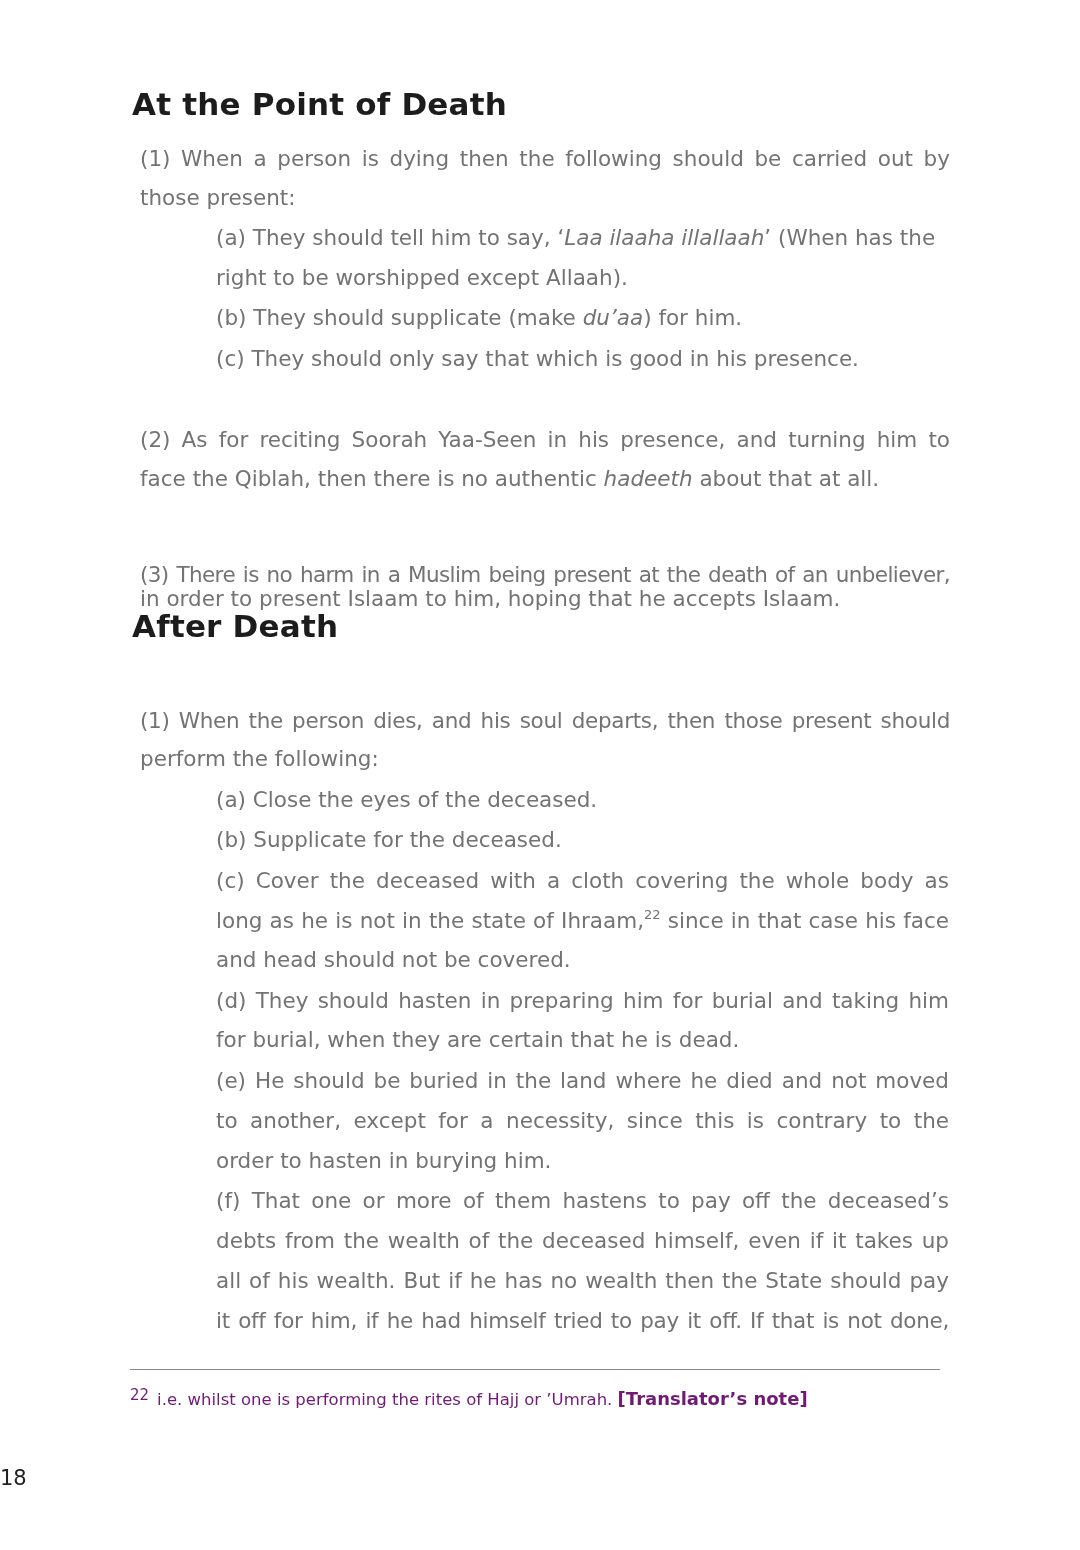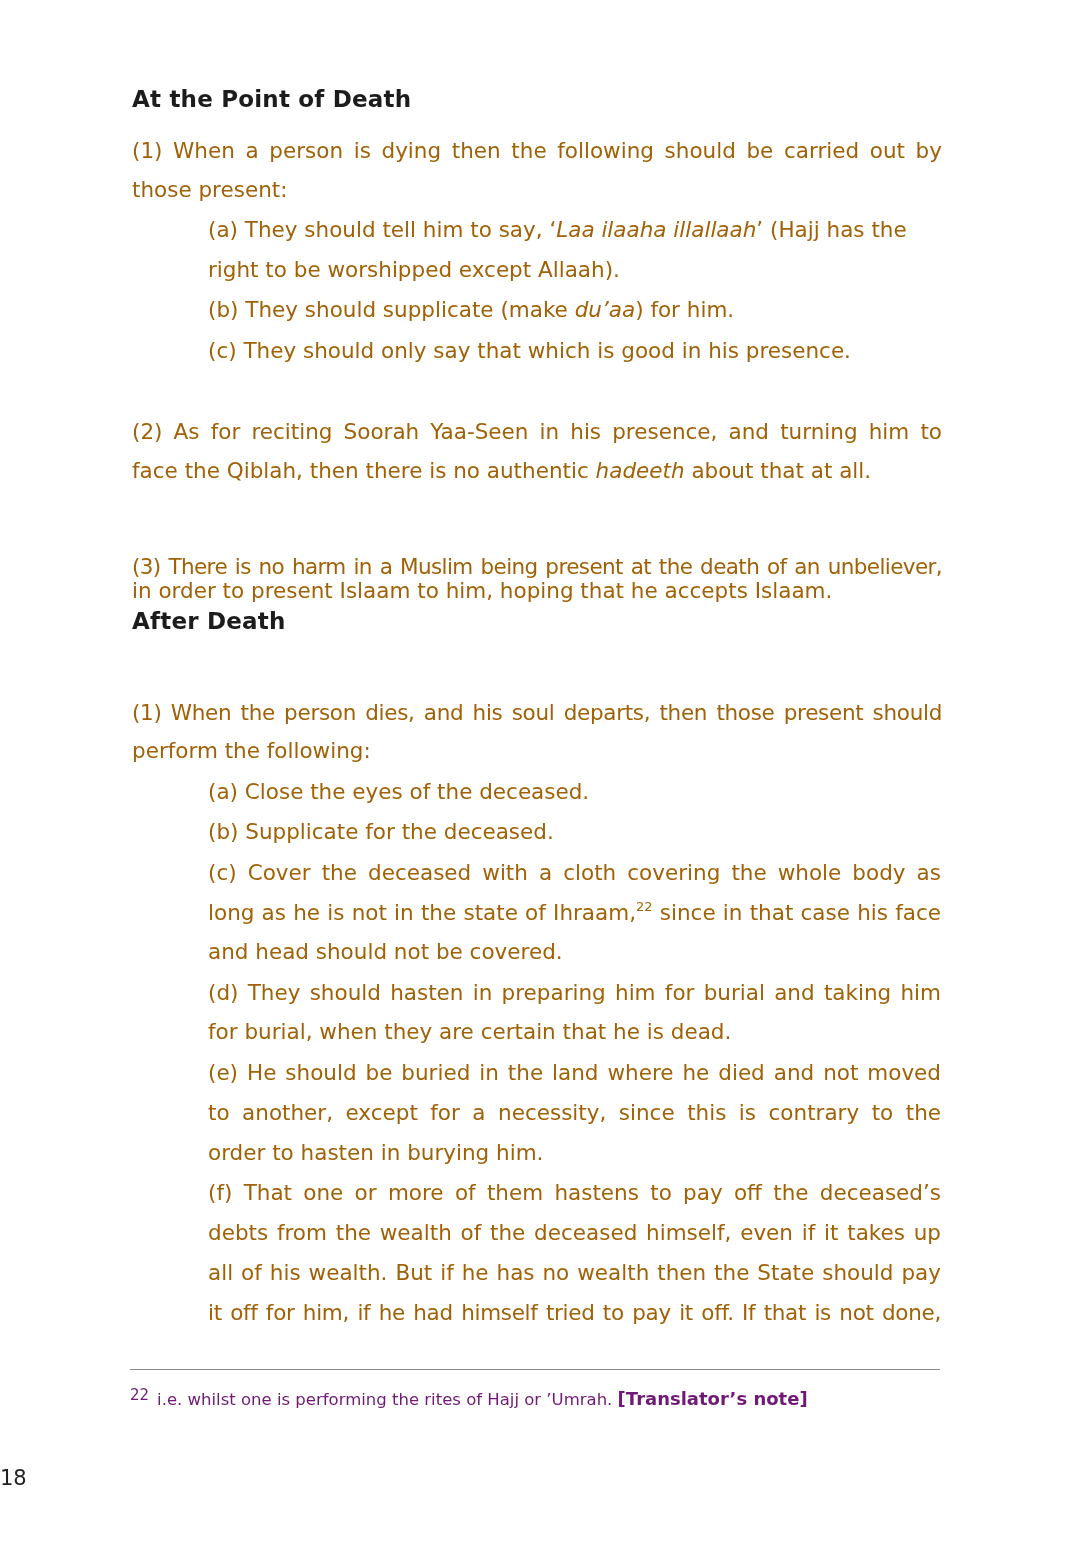"At the Point of Death" .heading { font-size: 23px -> 31px }
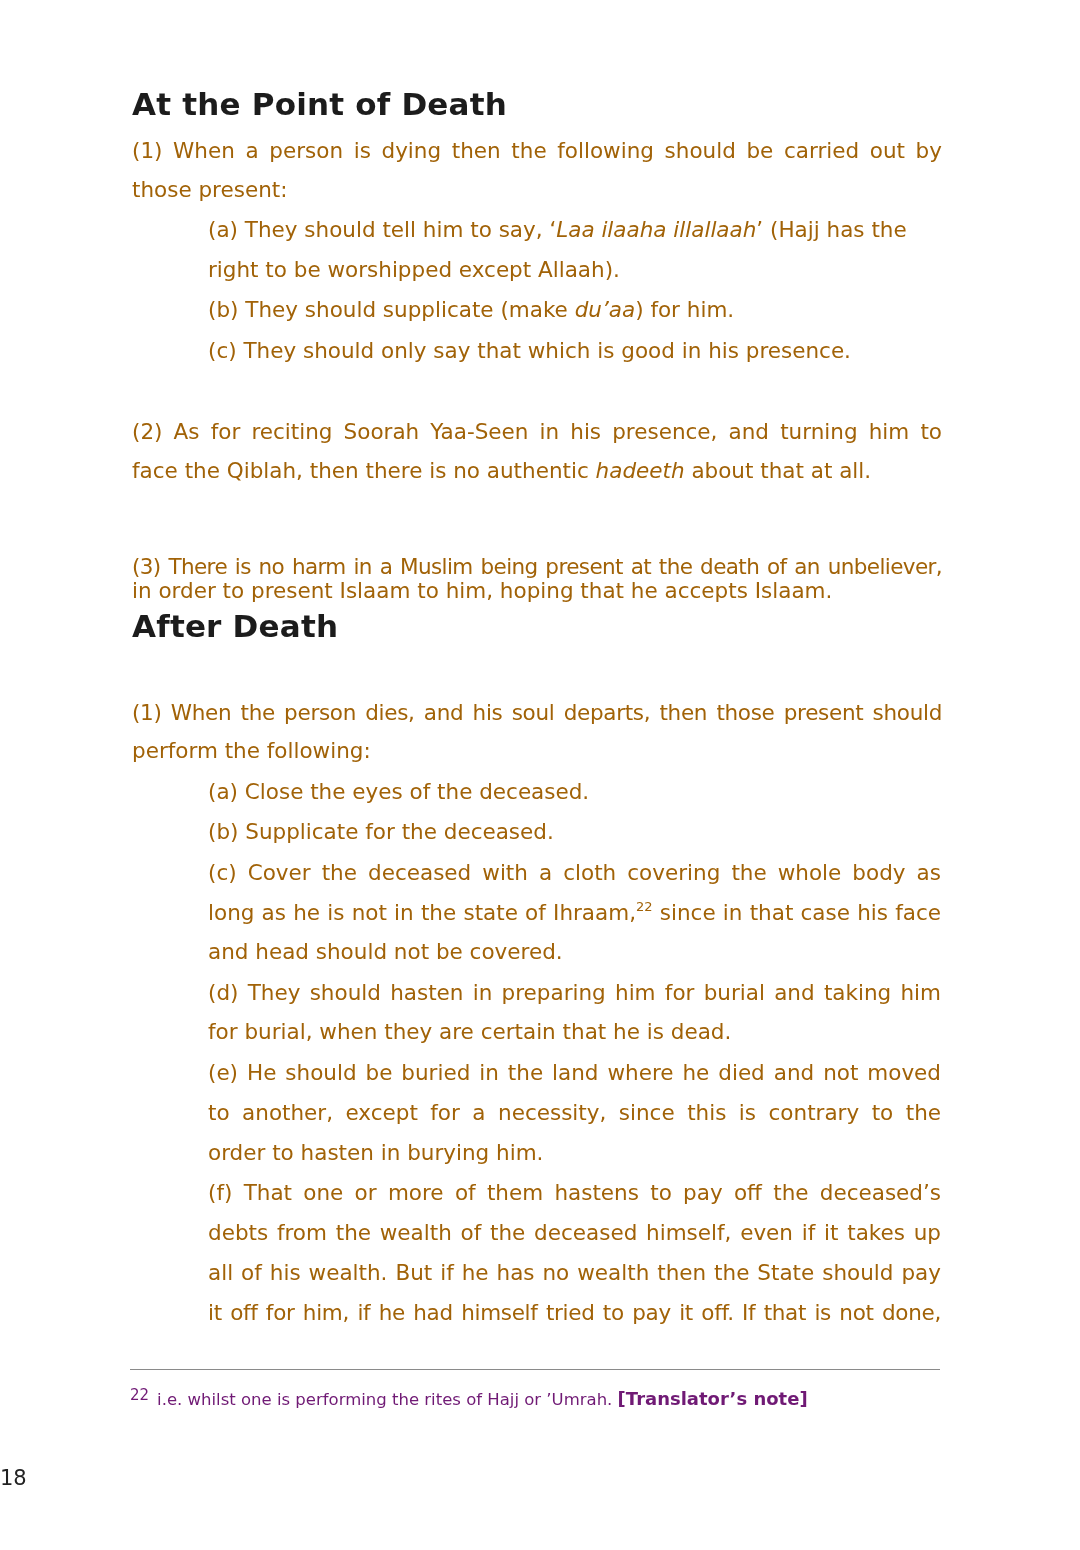"(1) When a person is" .line { color: #a16207 -> #737373; margin: 0 -> 8px }
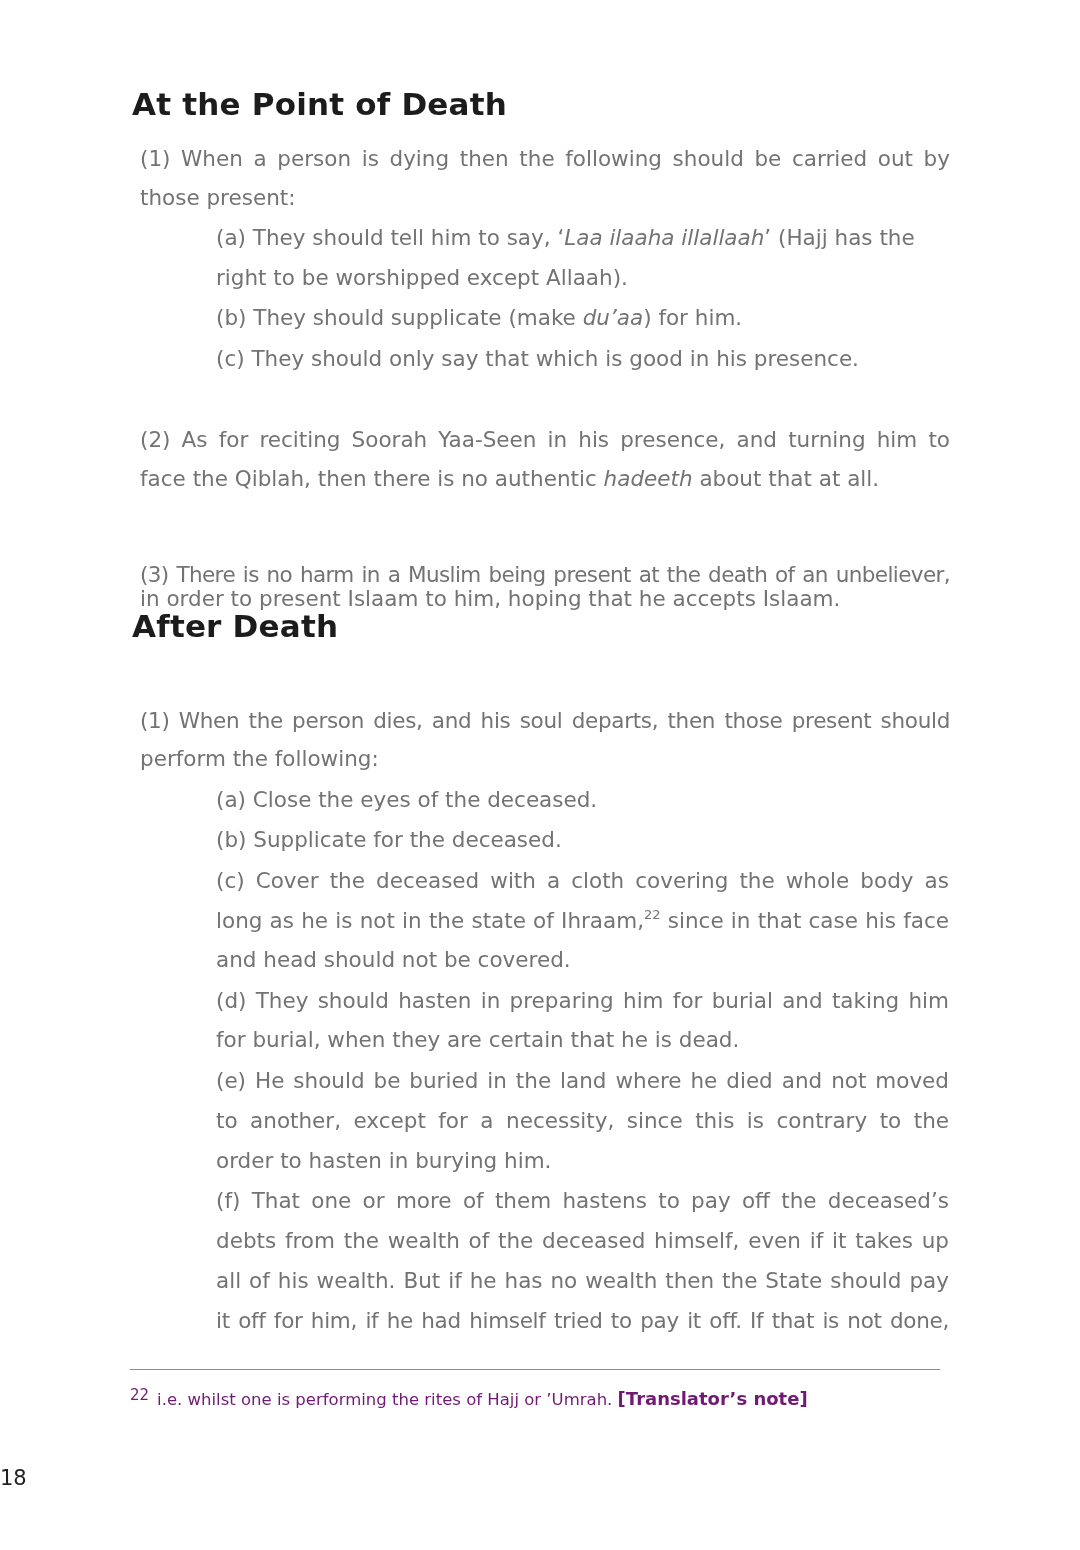"’ (Hajj has the" span { text: Hajj -> When }
